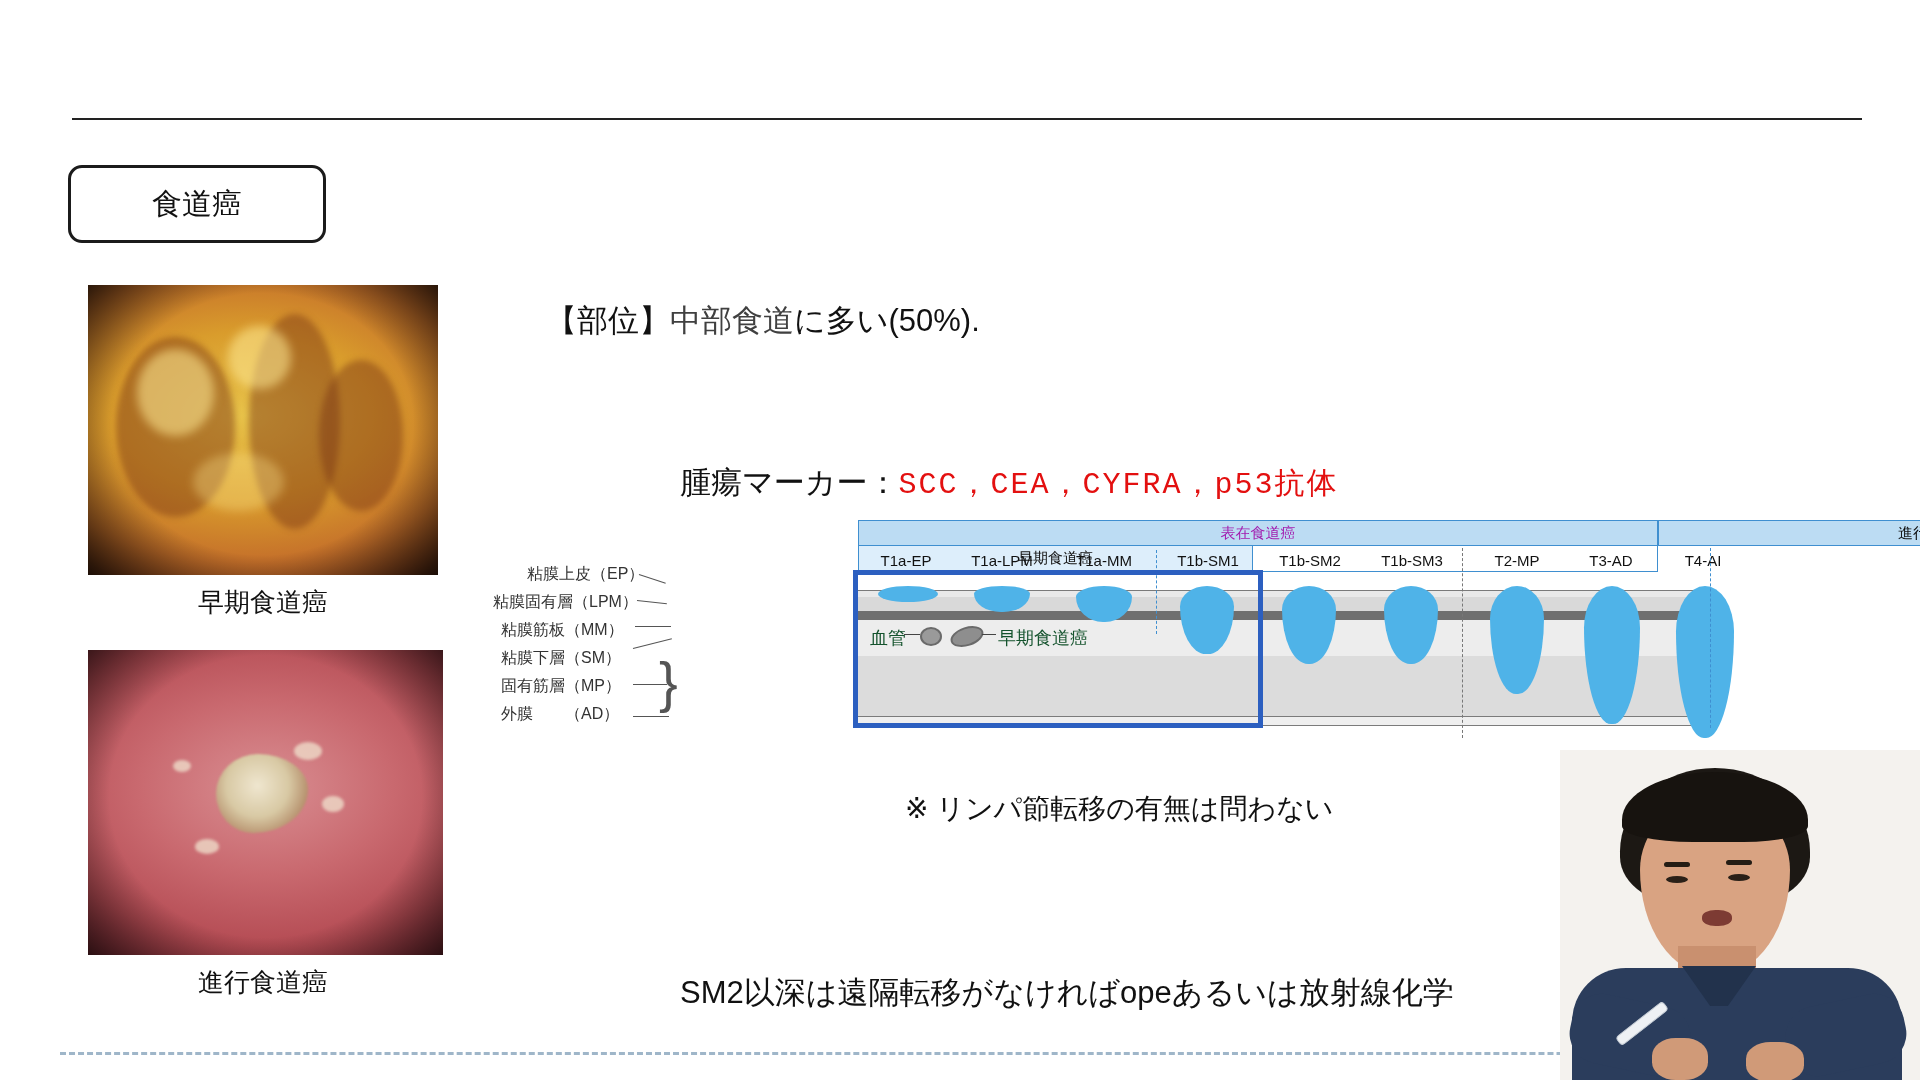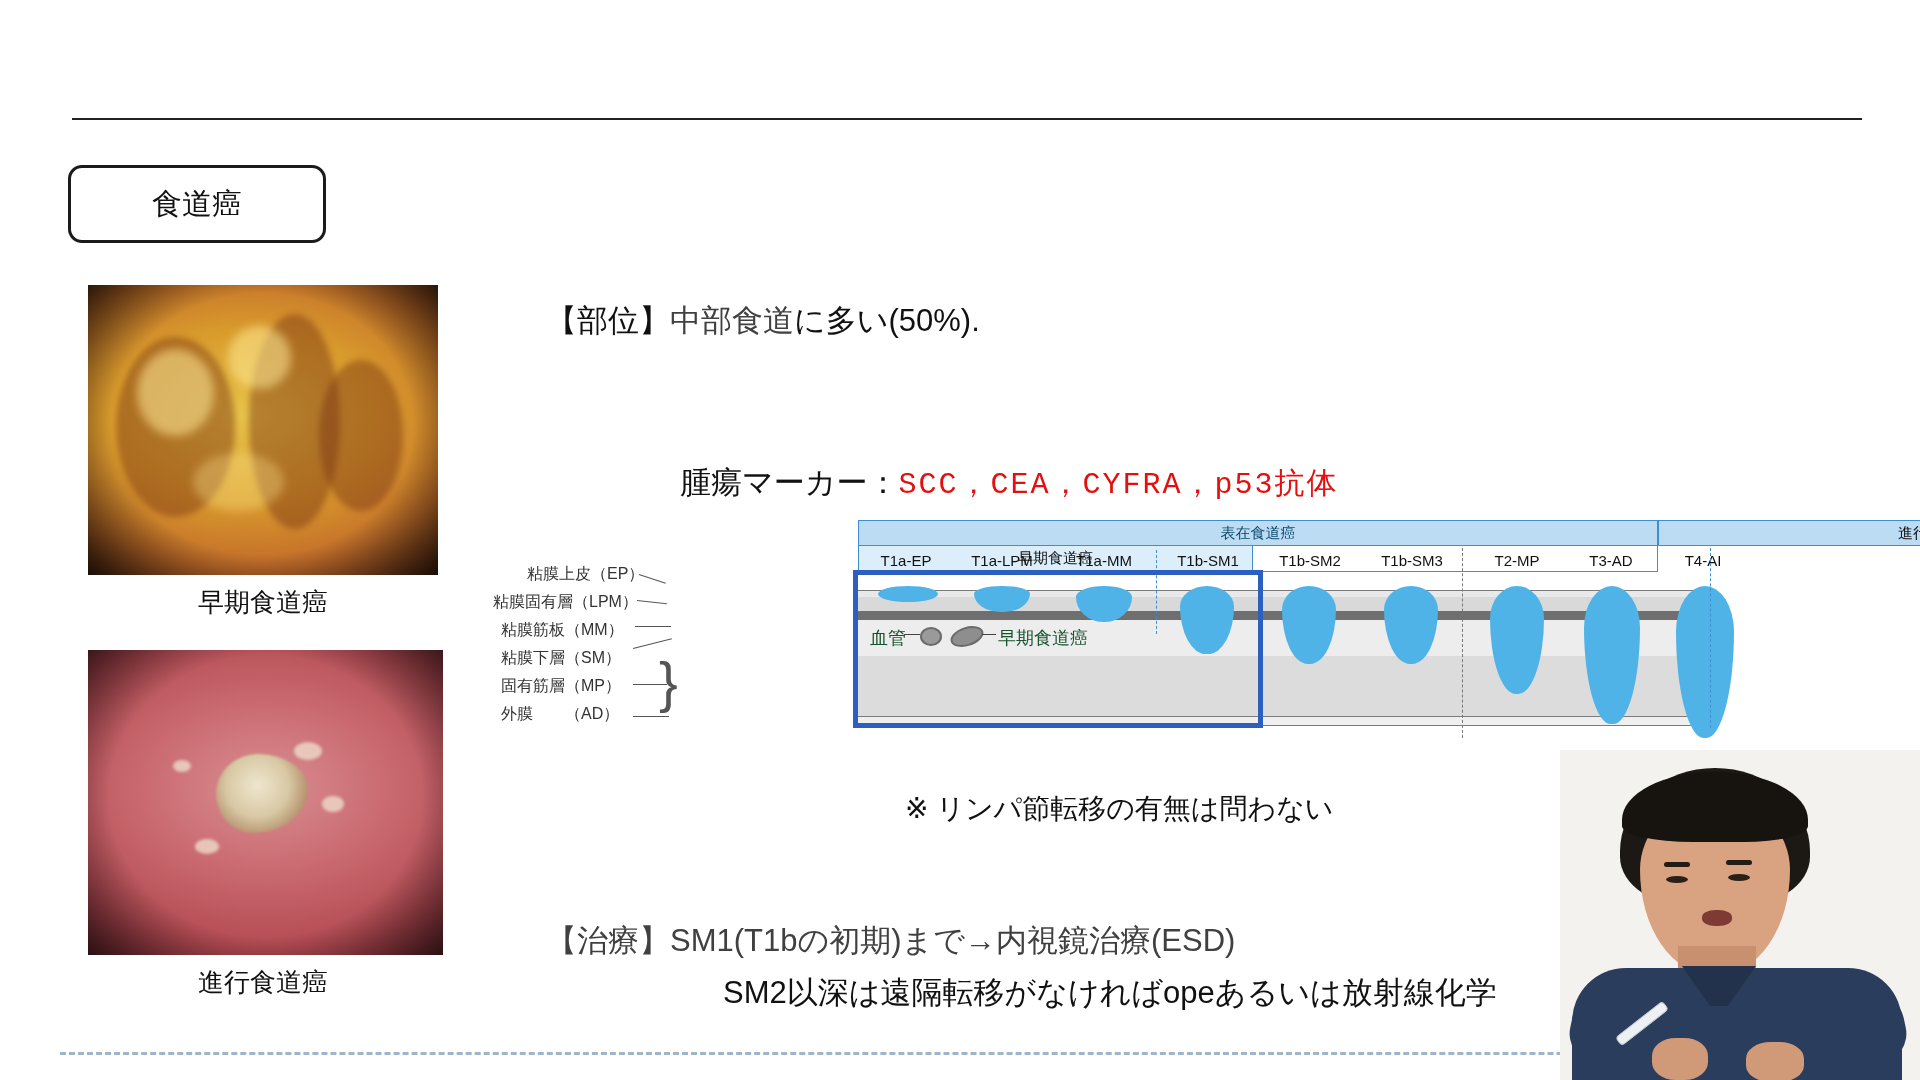"表在食道癌" .band-superficial { color: #0c4a6e -> #a21caf }
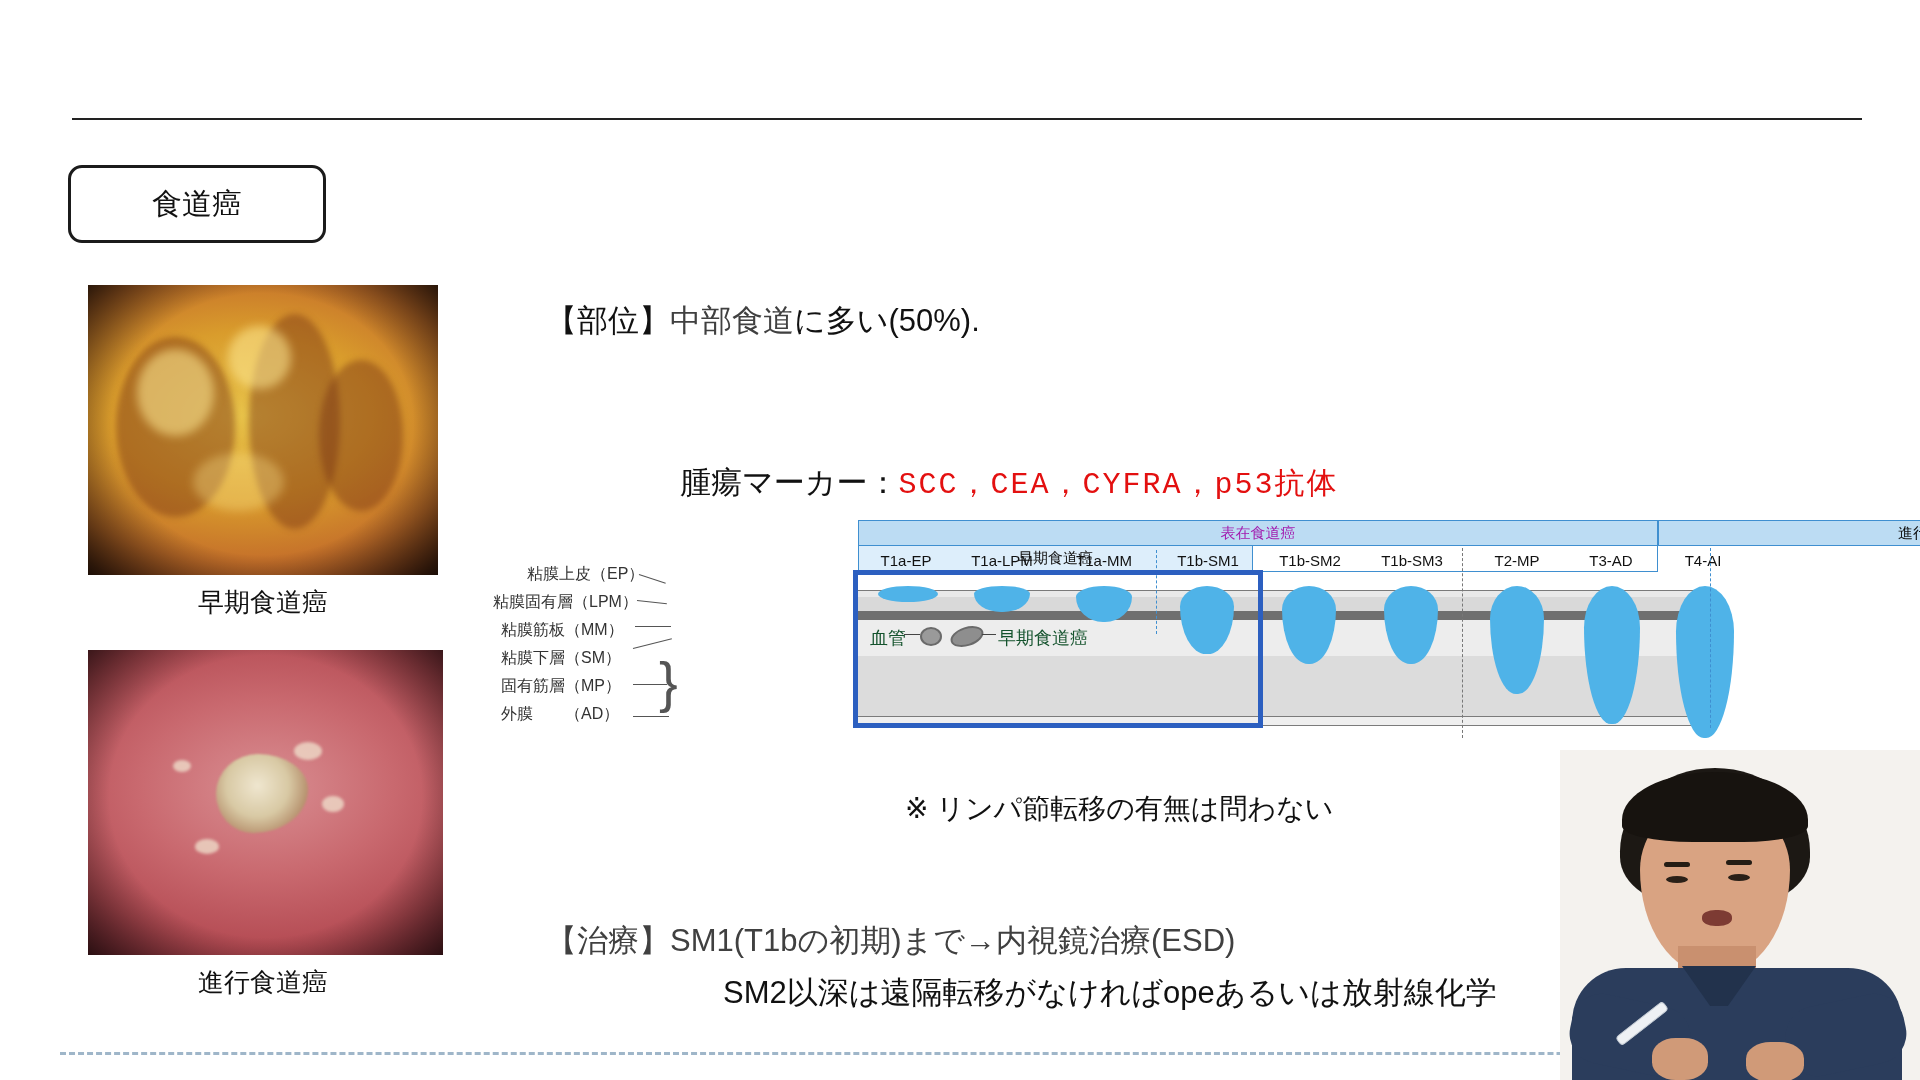"【治療】SM1(T1bの初期)まで→内視鏡治療(ESD)" div.txt { html: <div> <span>【治療】</span><span>SM1(T1bの初期)まで→内視鏡治療(ESD)</span> </div> -> none }
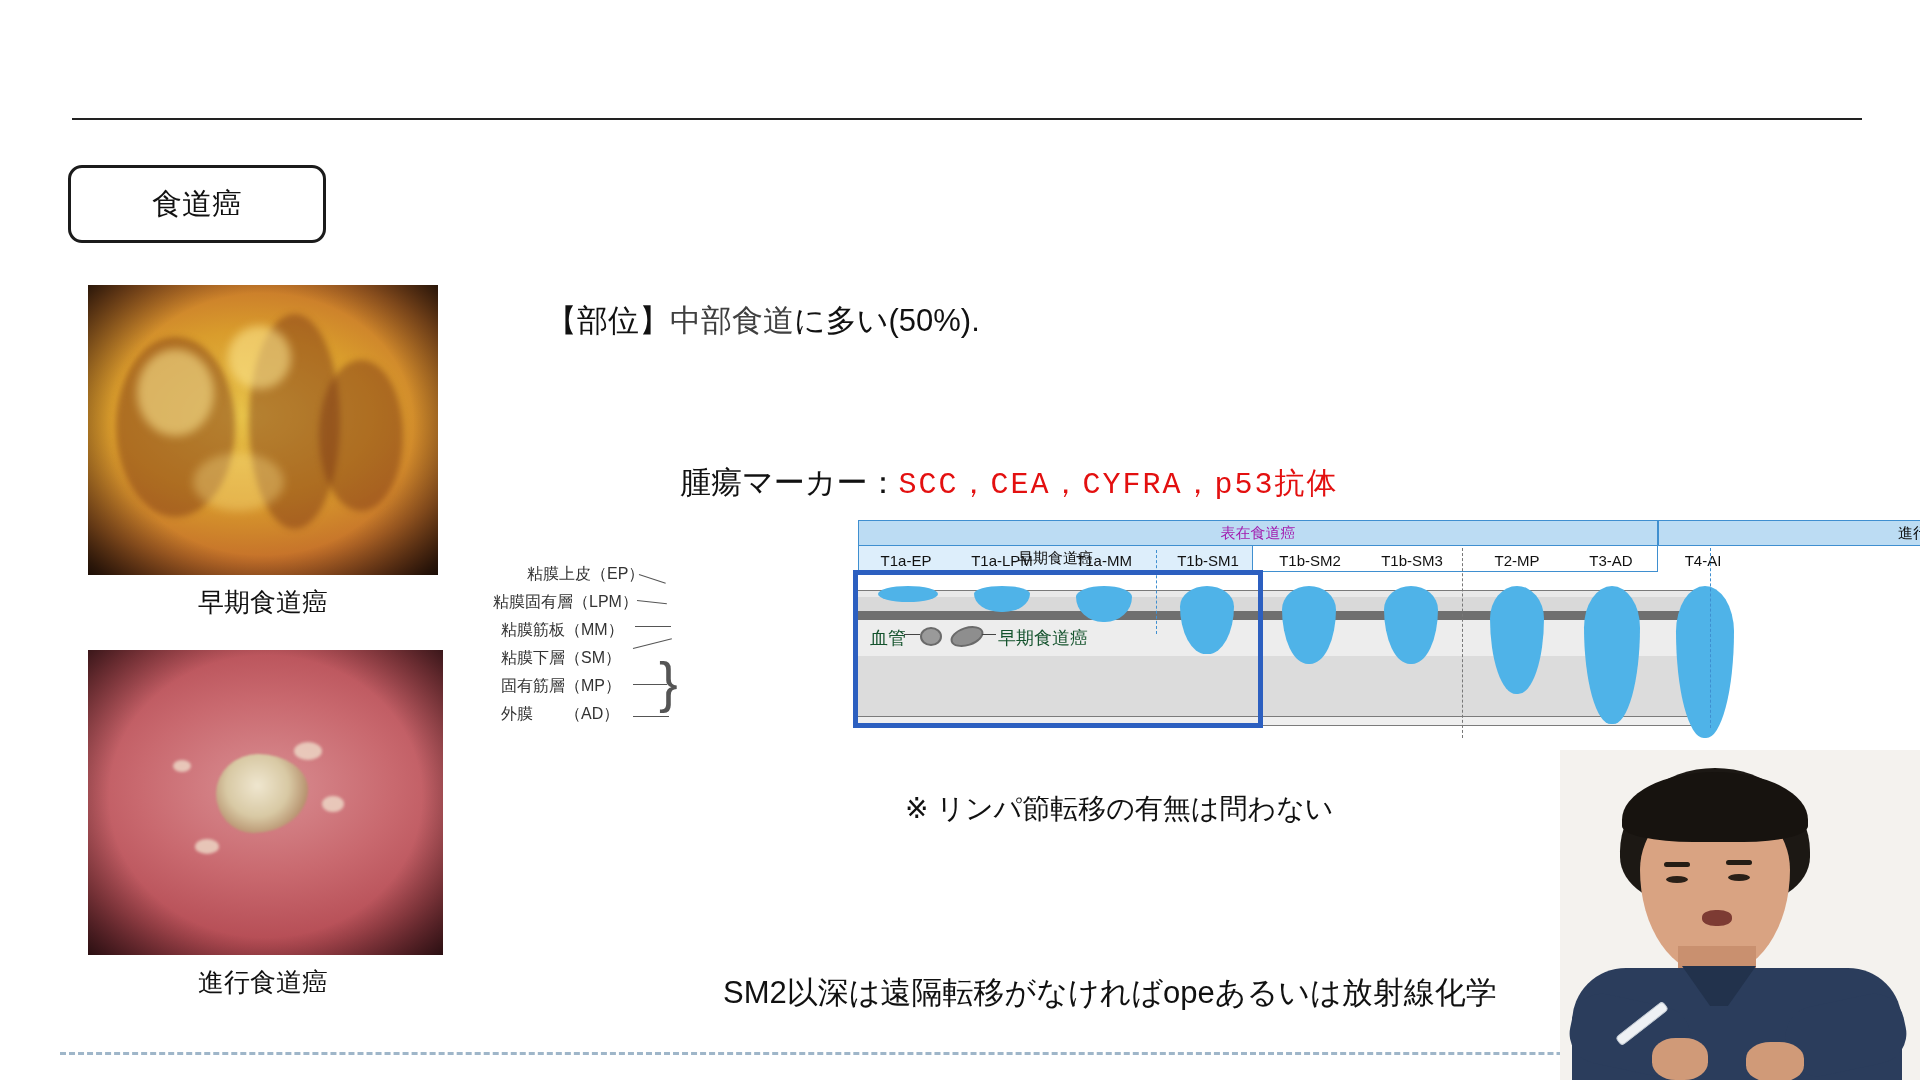"SM2以深は遠隔転移がなければopeあるいは放射線化学" .t-tx2 { margin-left: 43px -> none }
